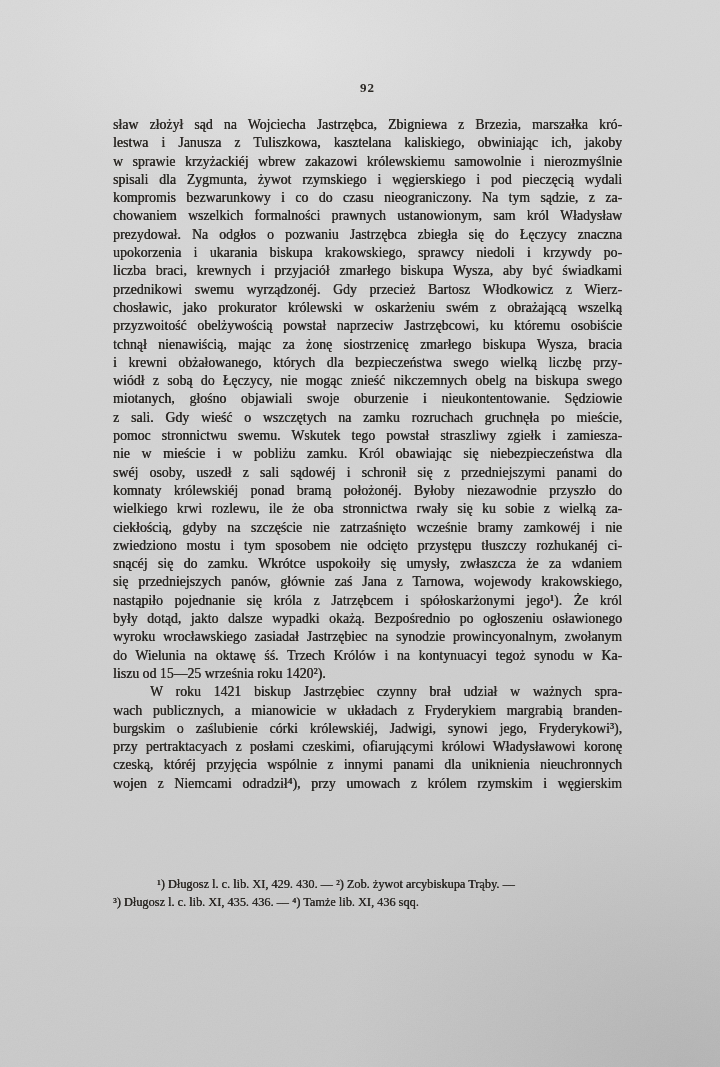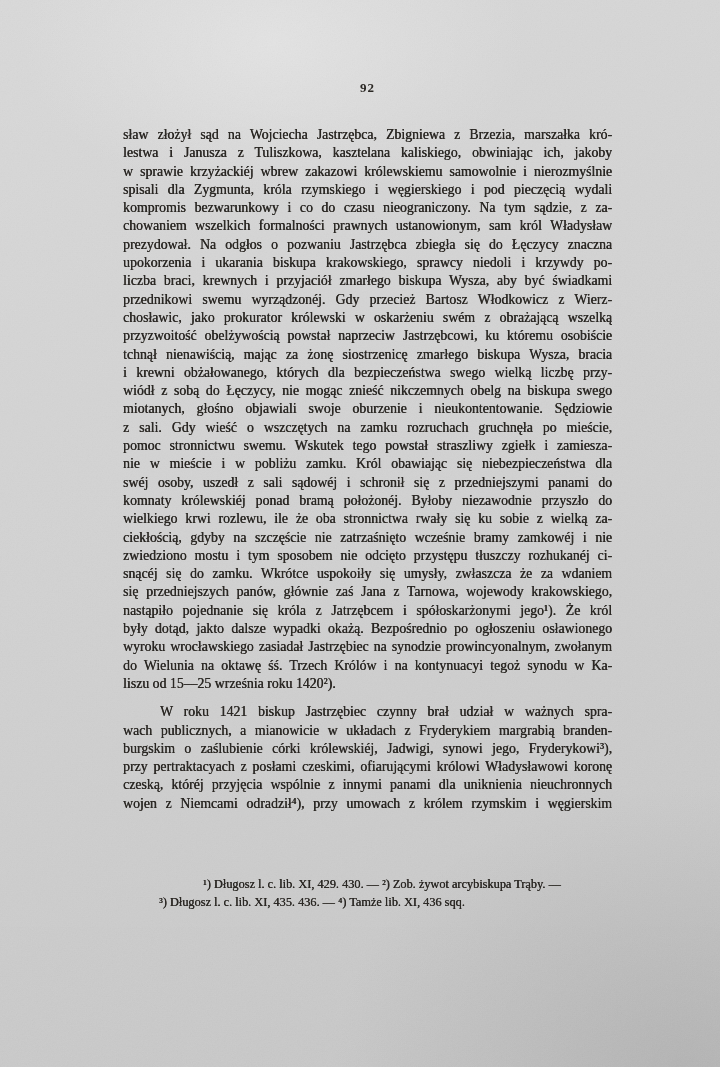"sław złożył sąd na Wojciecha" .paragraph { margin: 10px -> 0 }
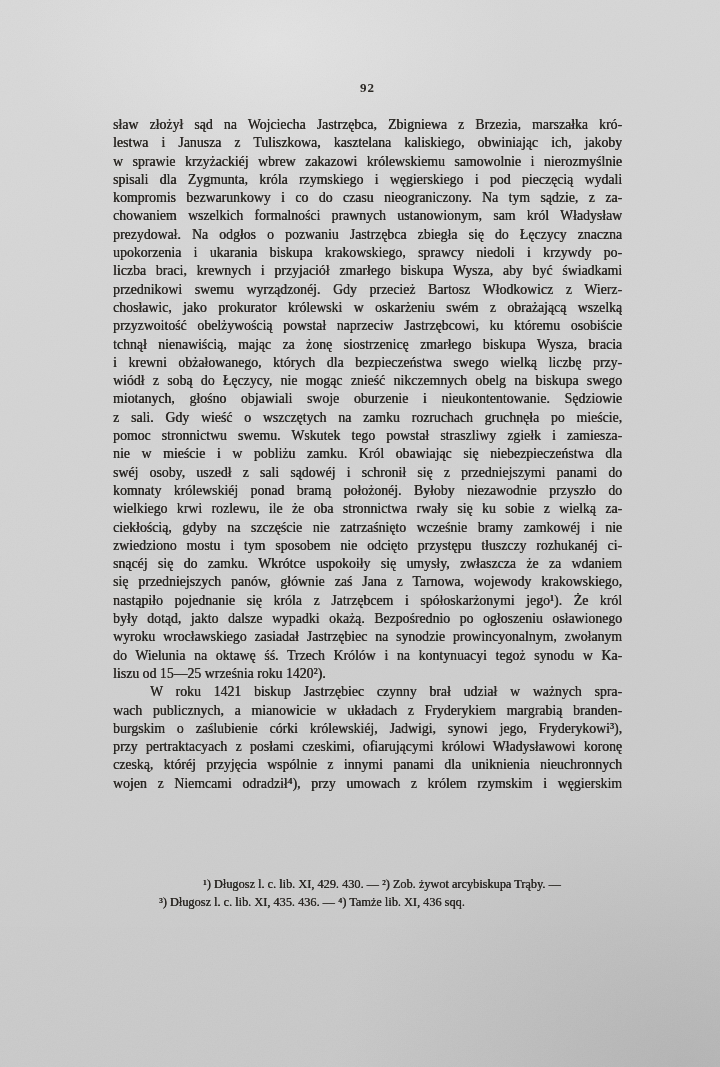"spisali dla Zygmunta, króla rzymskiego" div.text-line { text: króla -> żywot }
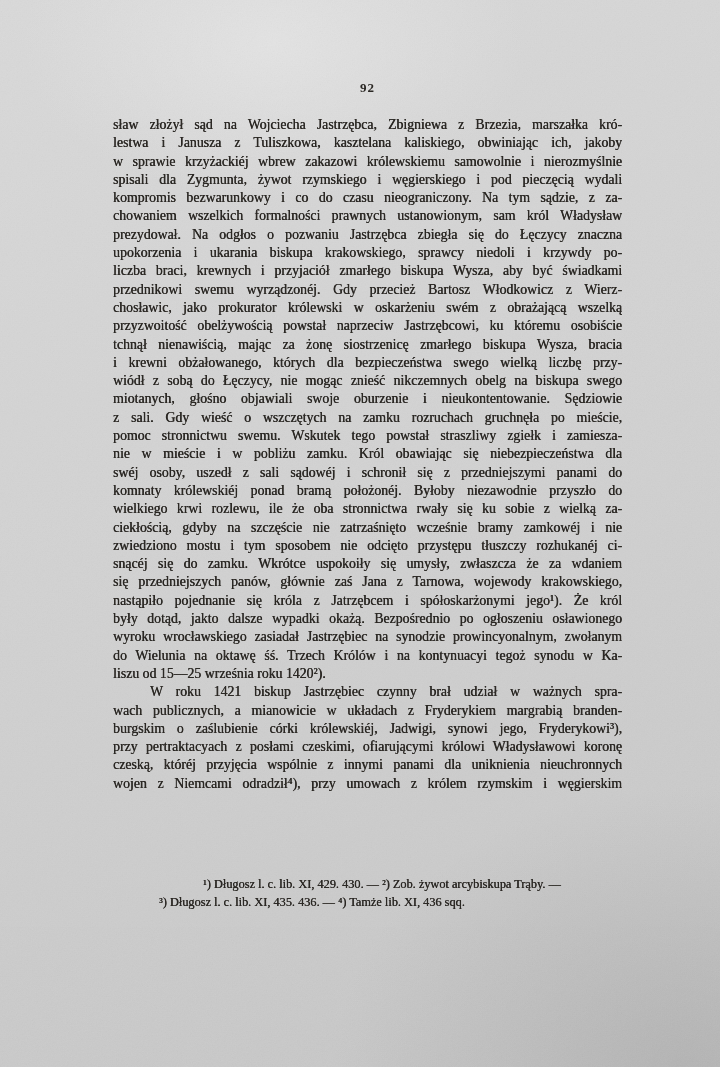"¹) Długosz l. c. lib." .footnote-block { margin-left: 46px -> none }
